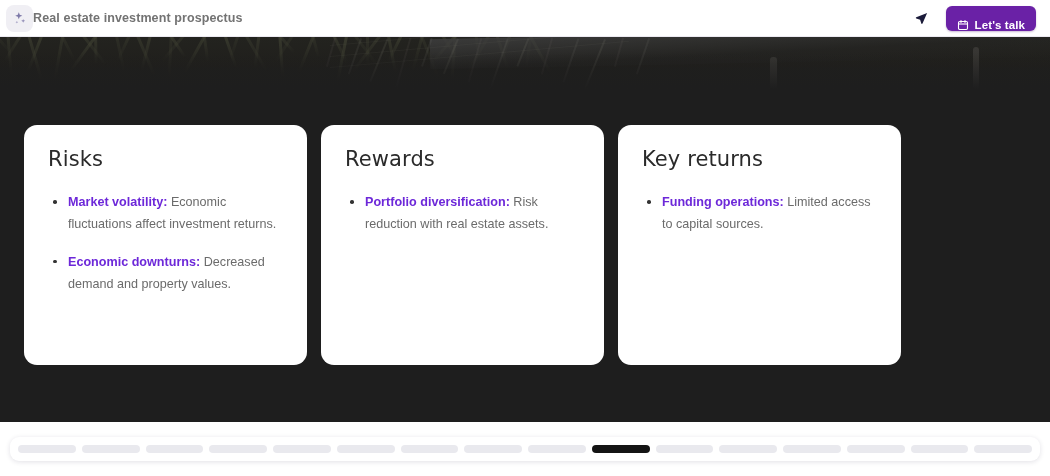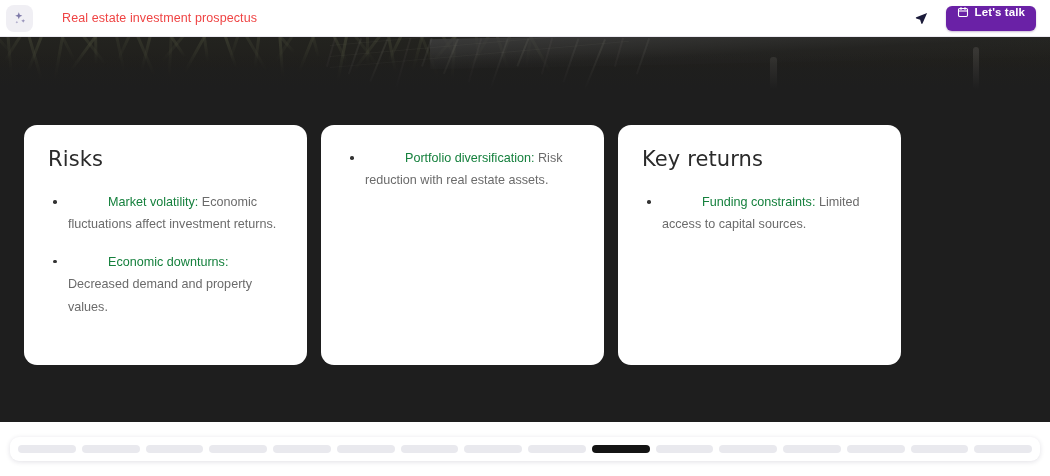"Real estate investment prospectus" .doc-title { color: #ef4444 -> #737373; font-weight: 400 -> 700; margin-left: 29px -> none }
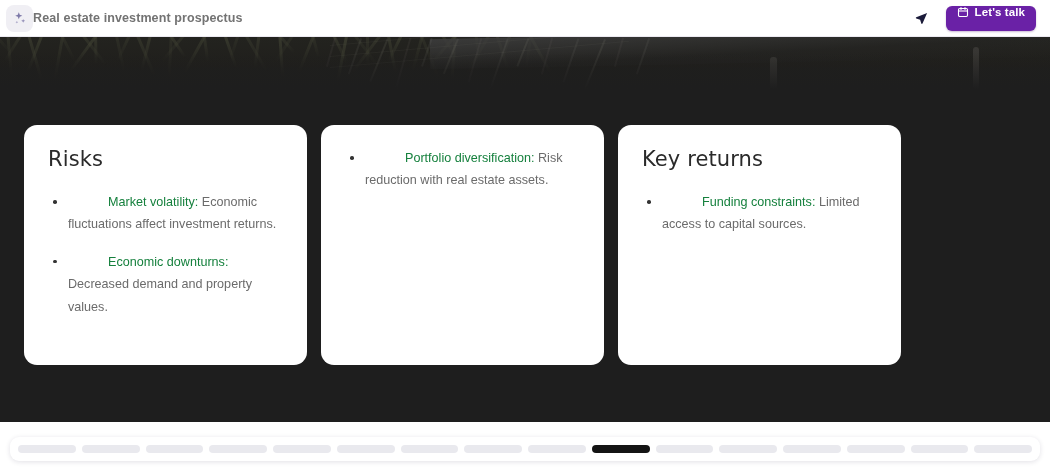"Let's talk" .lets-talk { align-items: flex-start -> flex-end }
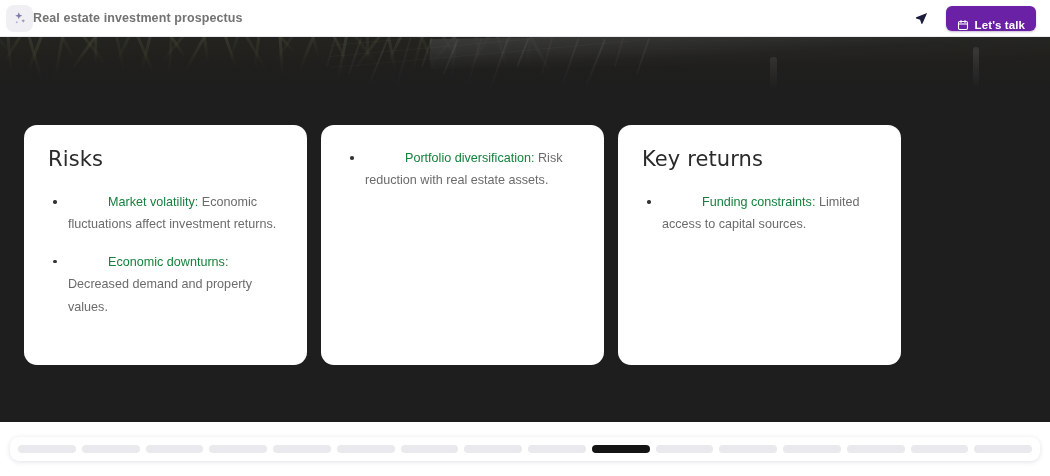"Rewards" div.card-title { html: none -> <div>Rewards</div> }
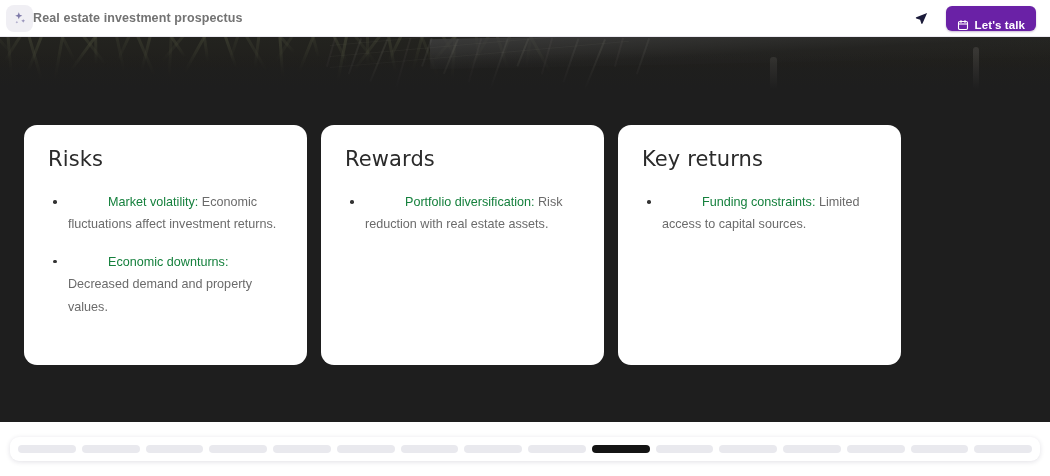"Market volatility:" .card li b { color: #15803d -> #6d28d9; font-weight: 400 -> 700; margin-left: 40px -> none }
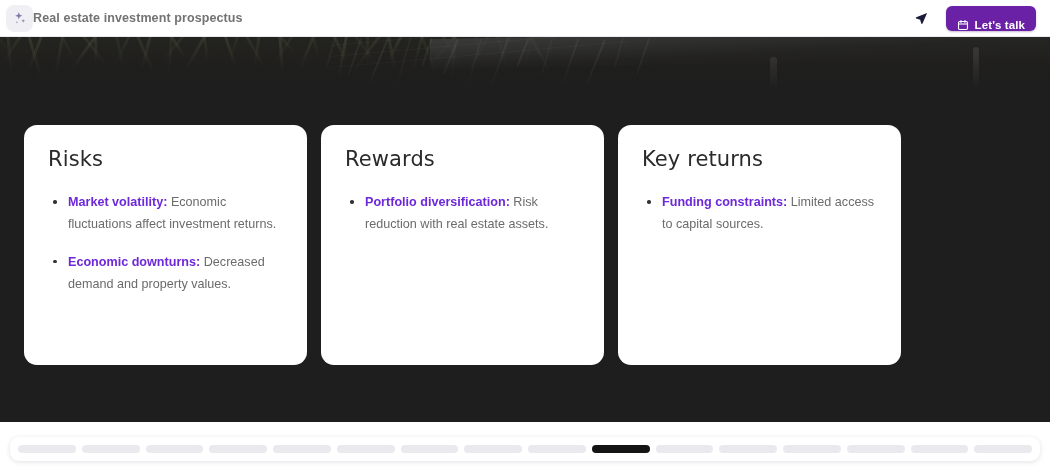"Funding constraints:" b { text: constraints -> operations }
